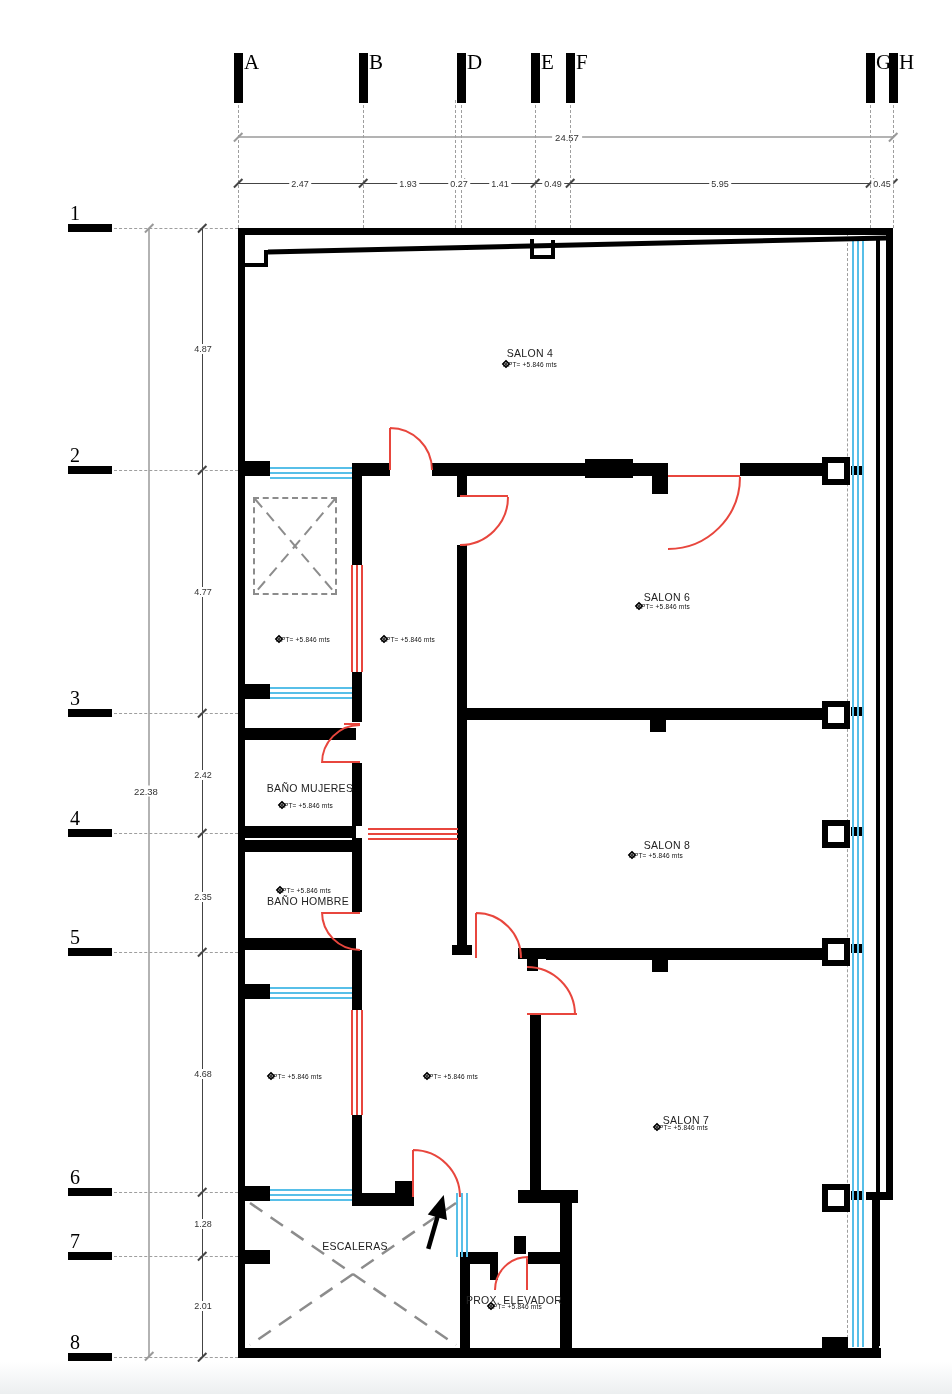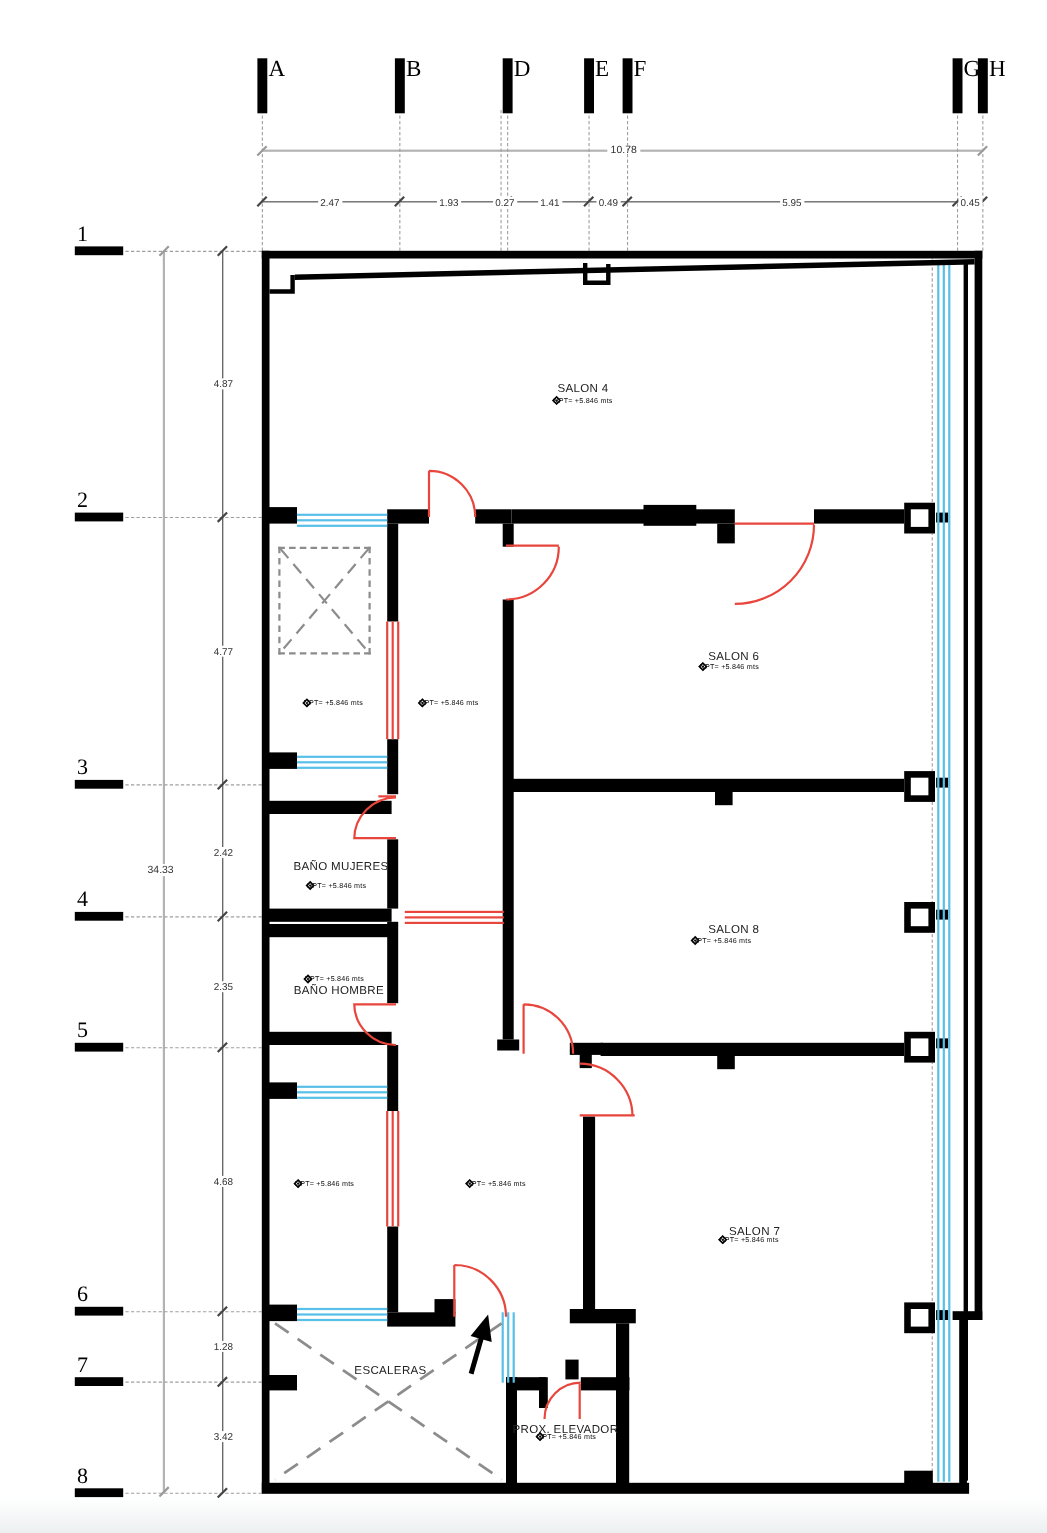"10.78" div.dim-total { text: 10.78 -> 24.57 }
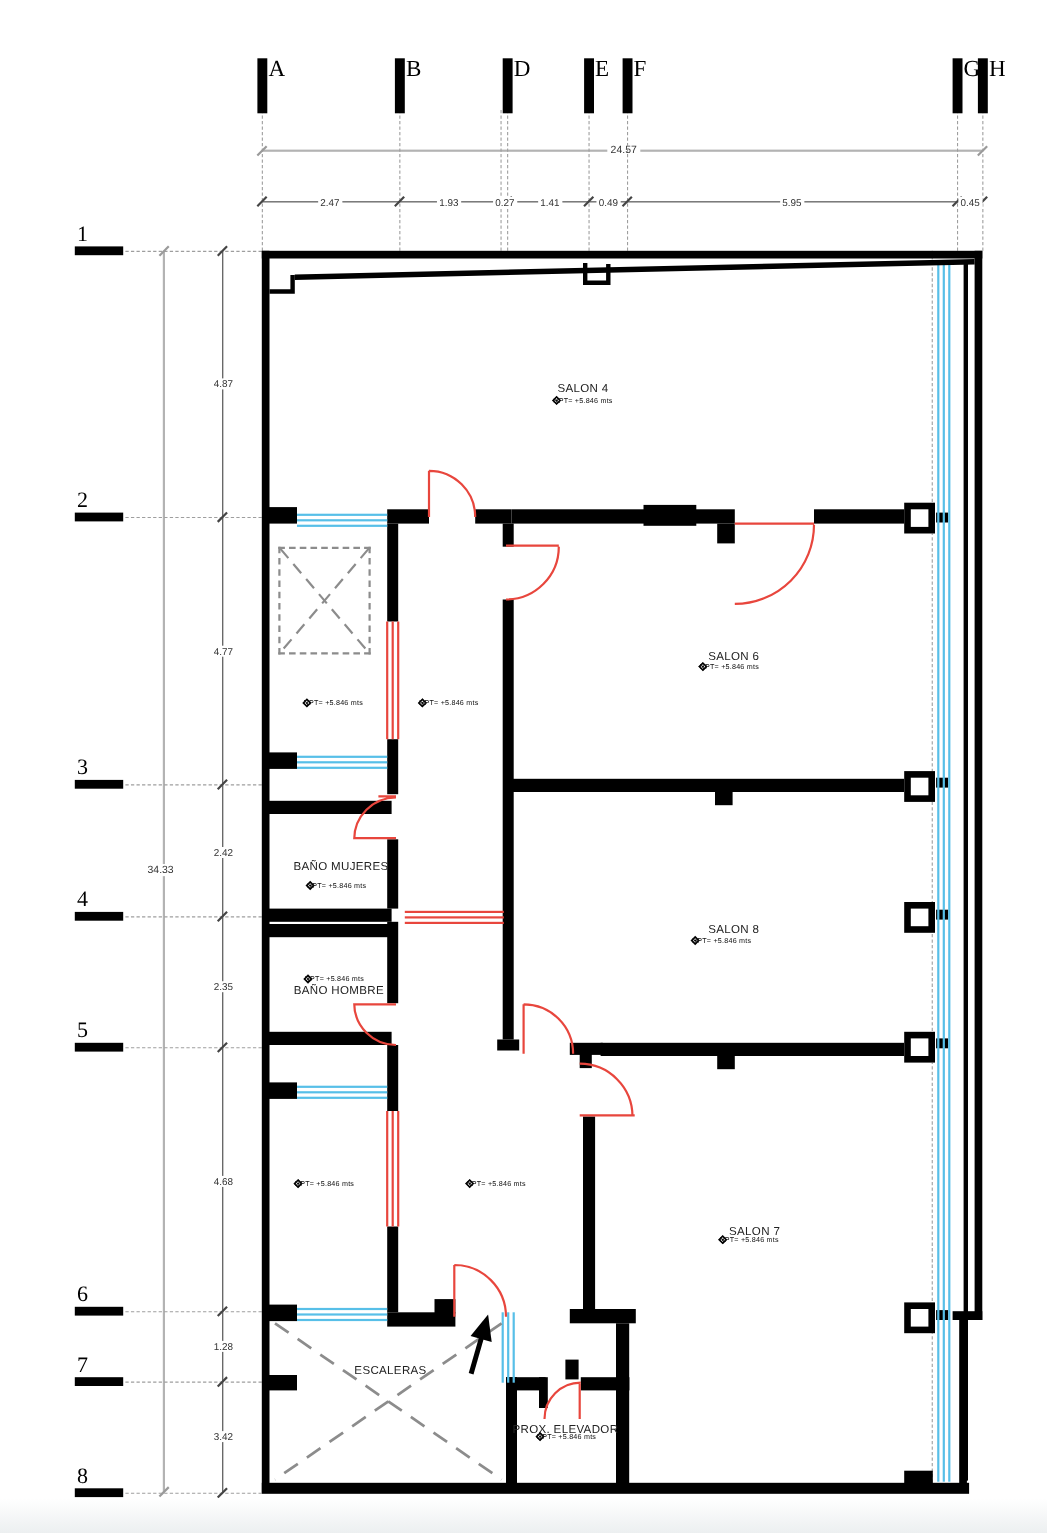"34.33" div.dim-total { text: 34.33 -> 22.38 }
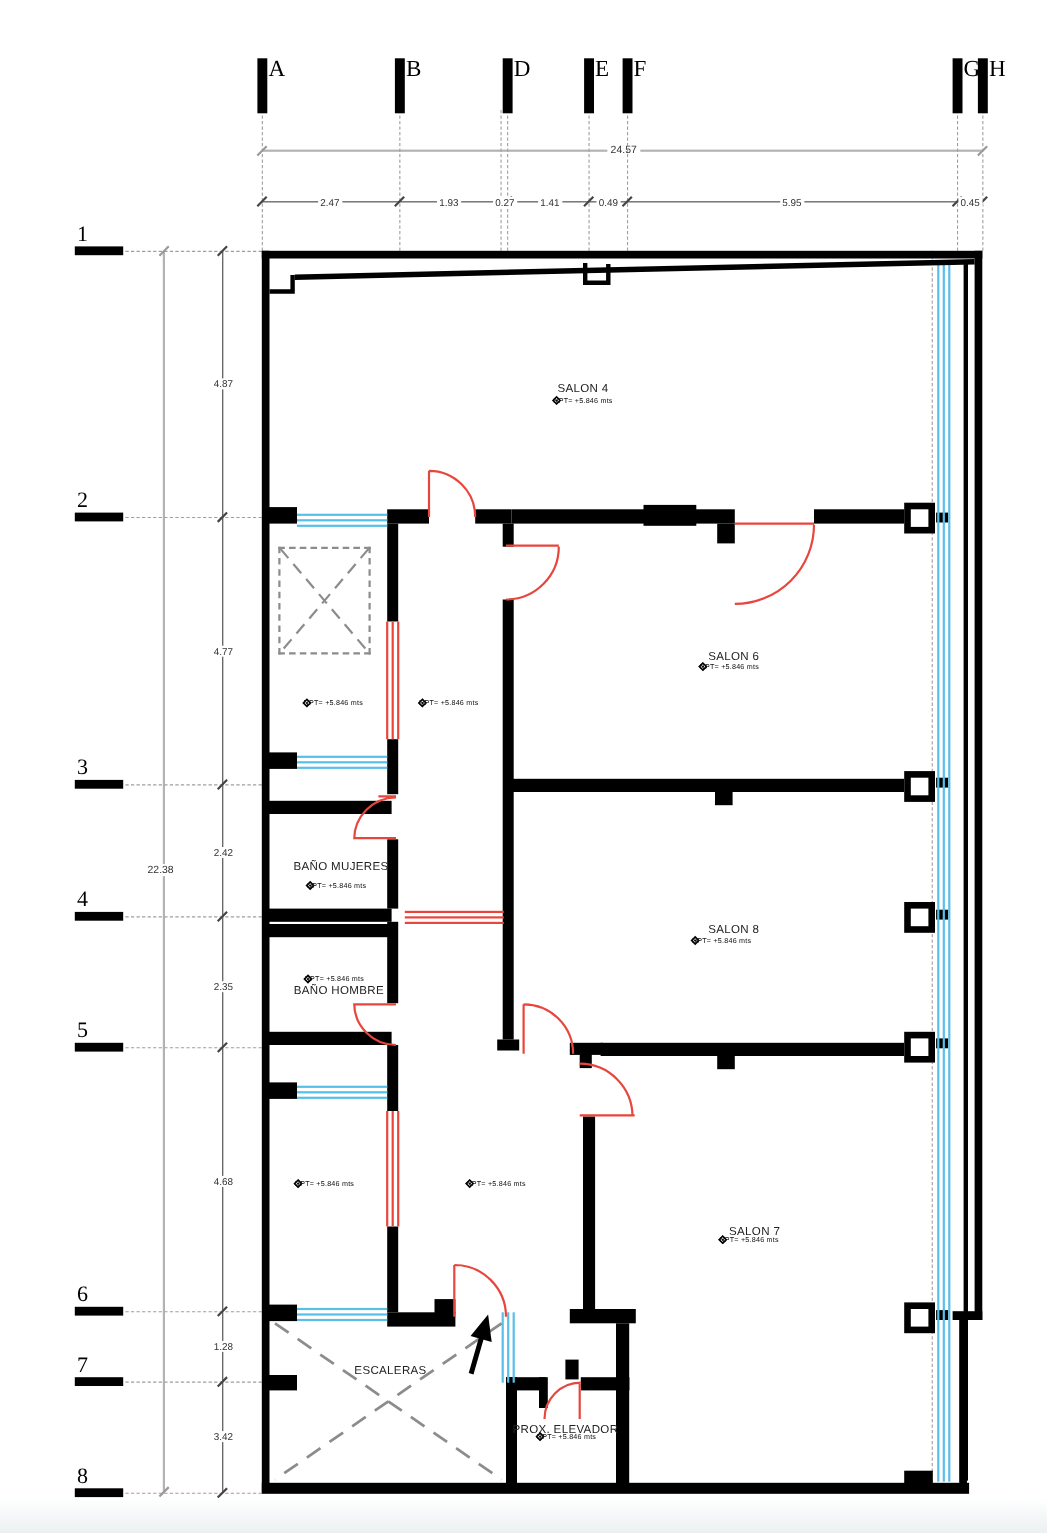"3.42" div.dim-label { text: 3.42 -> 2.01 }
